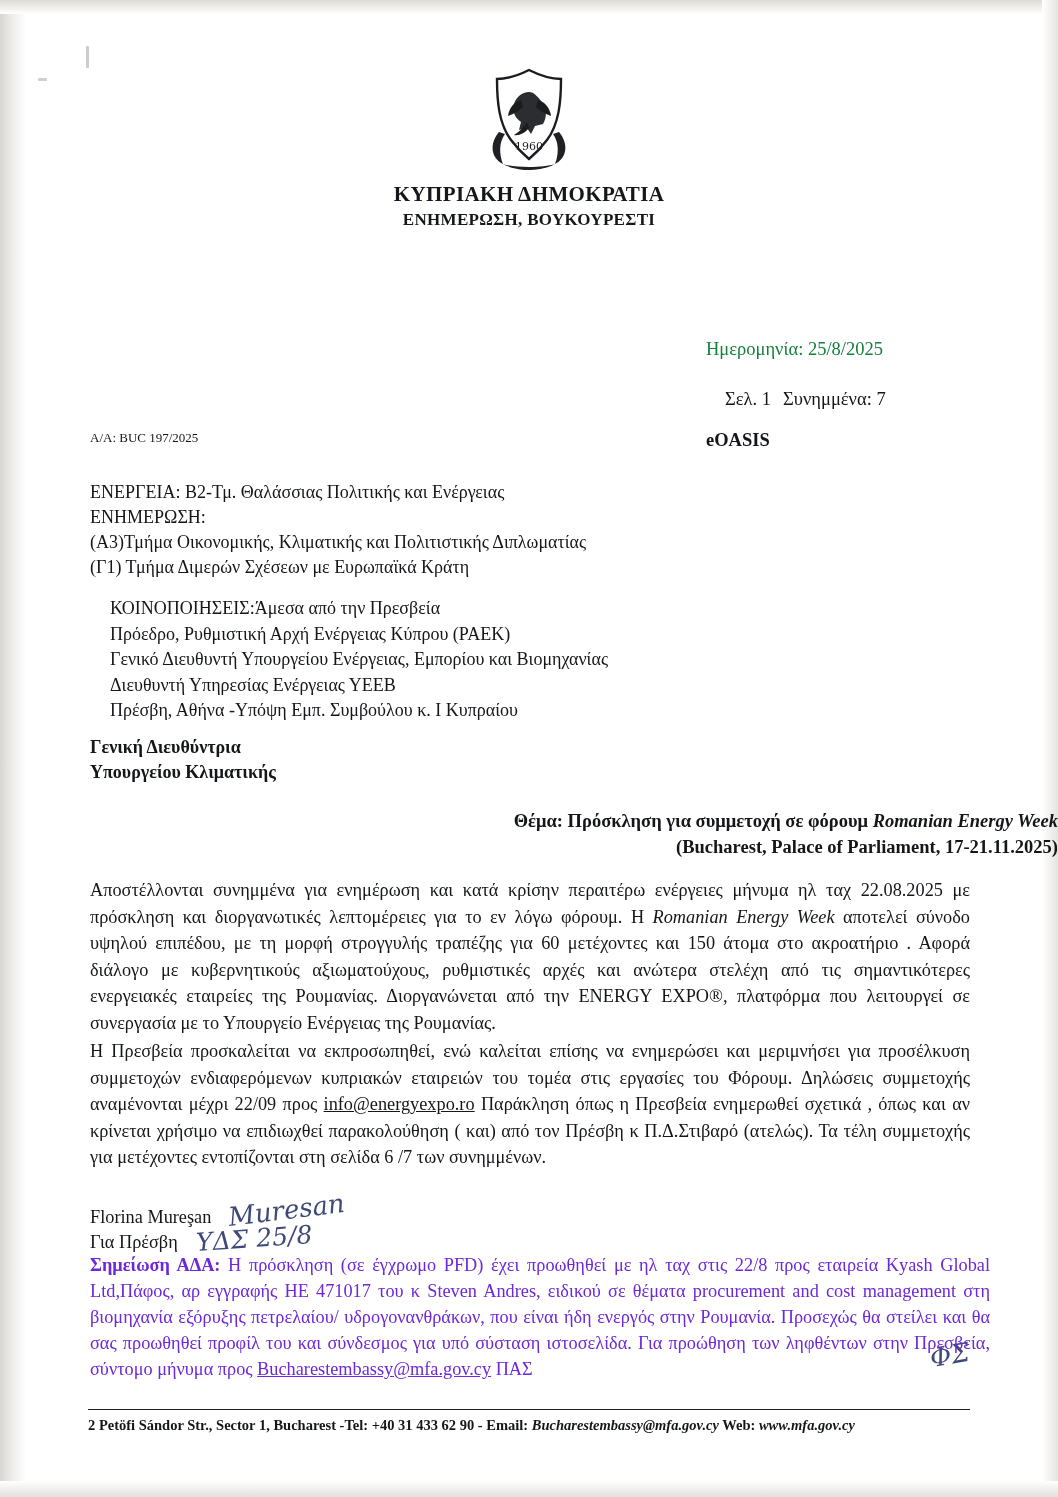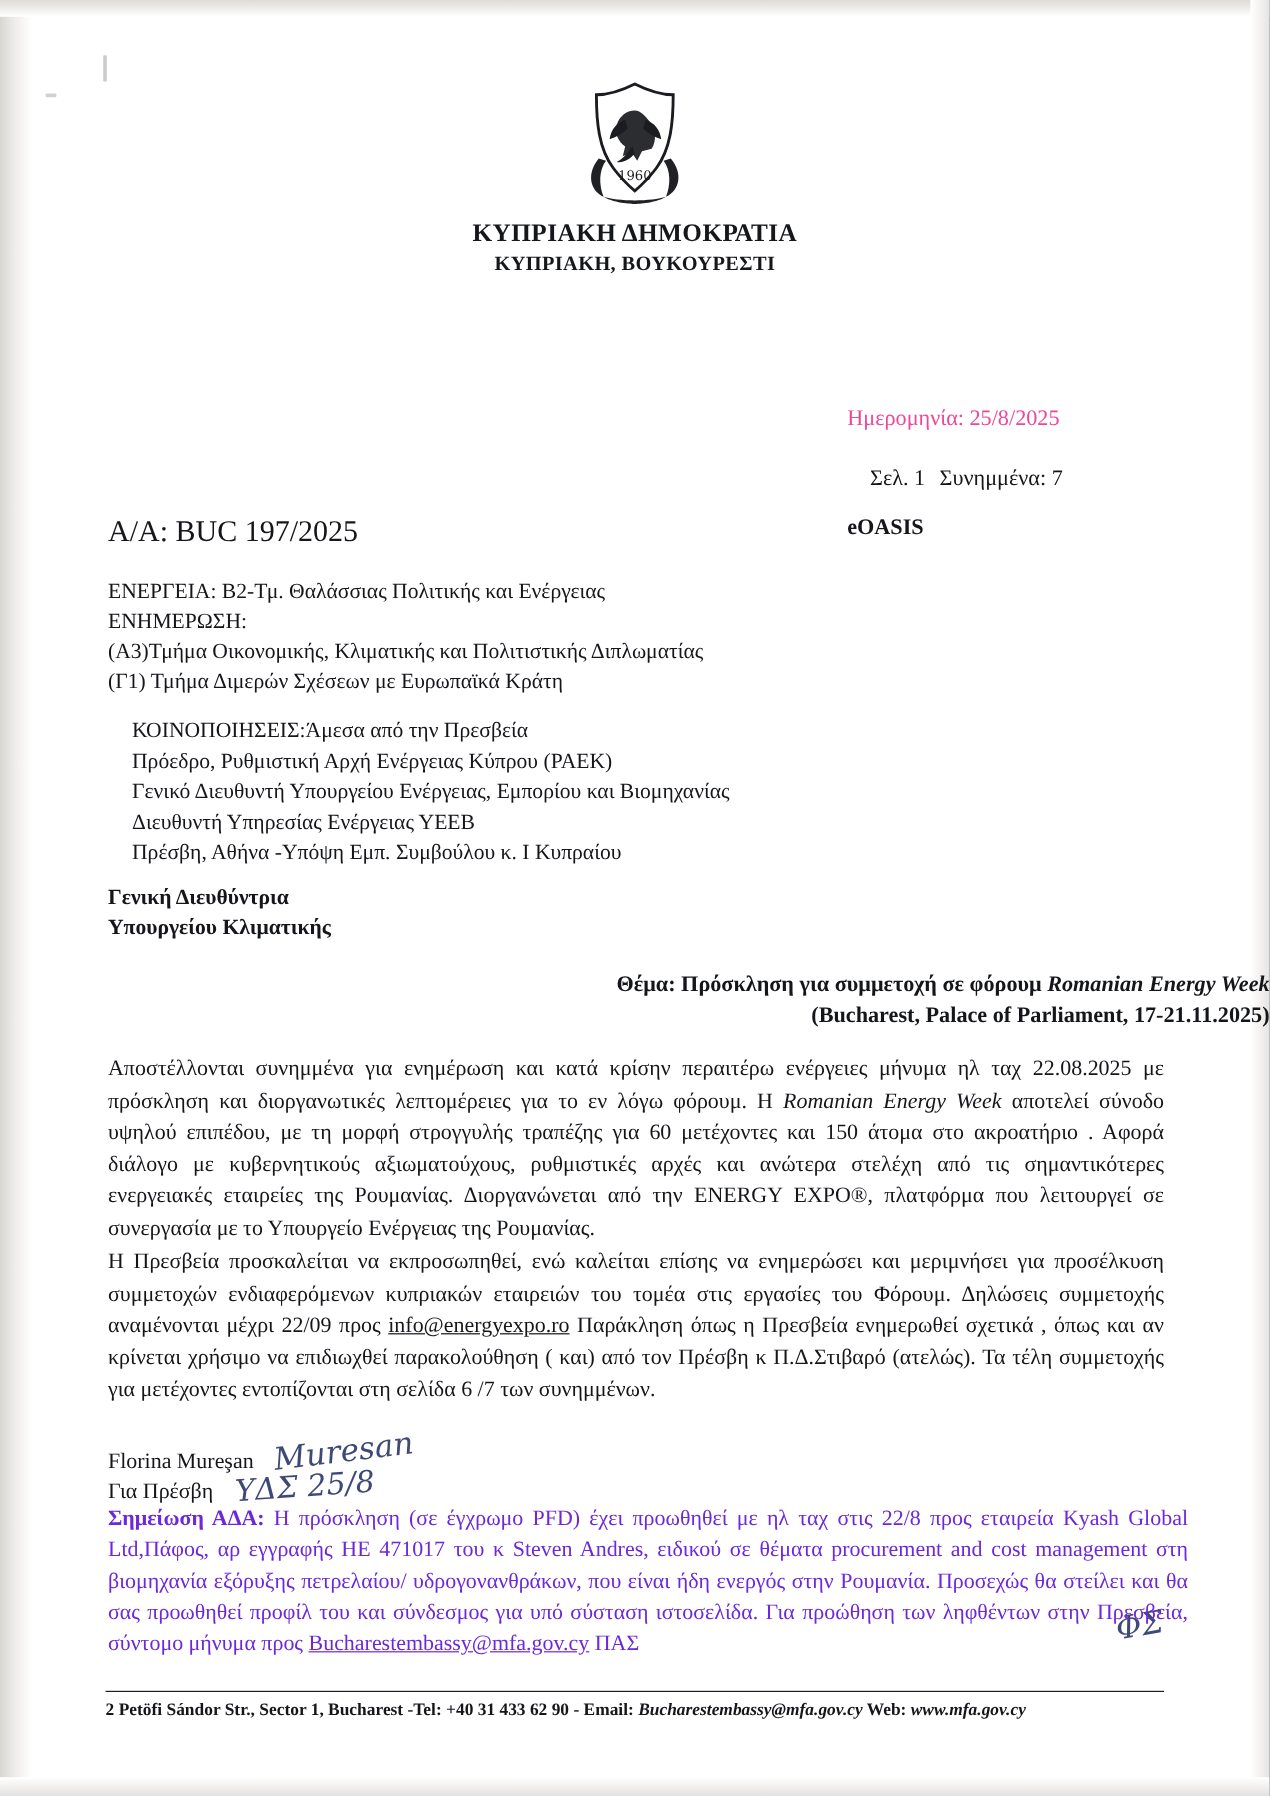"ΚΥΠΡΙΑΚΗ, ΒΟΥΚΟΥΡΕΣΤΙ" div.embassy-title { text: ΚΥΠΡΙΑΚΗ -> ΕΝΗΜΕΡΩΣΗ }
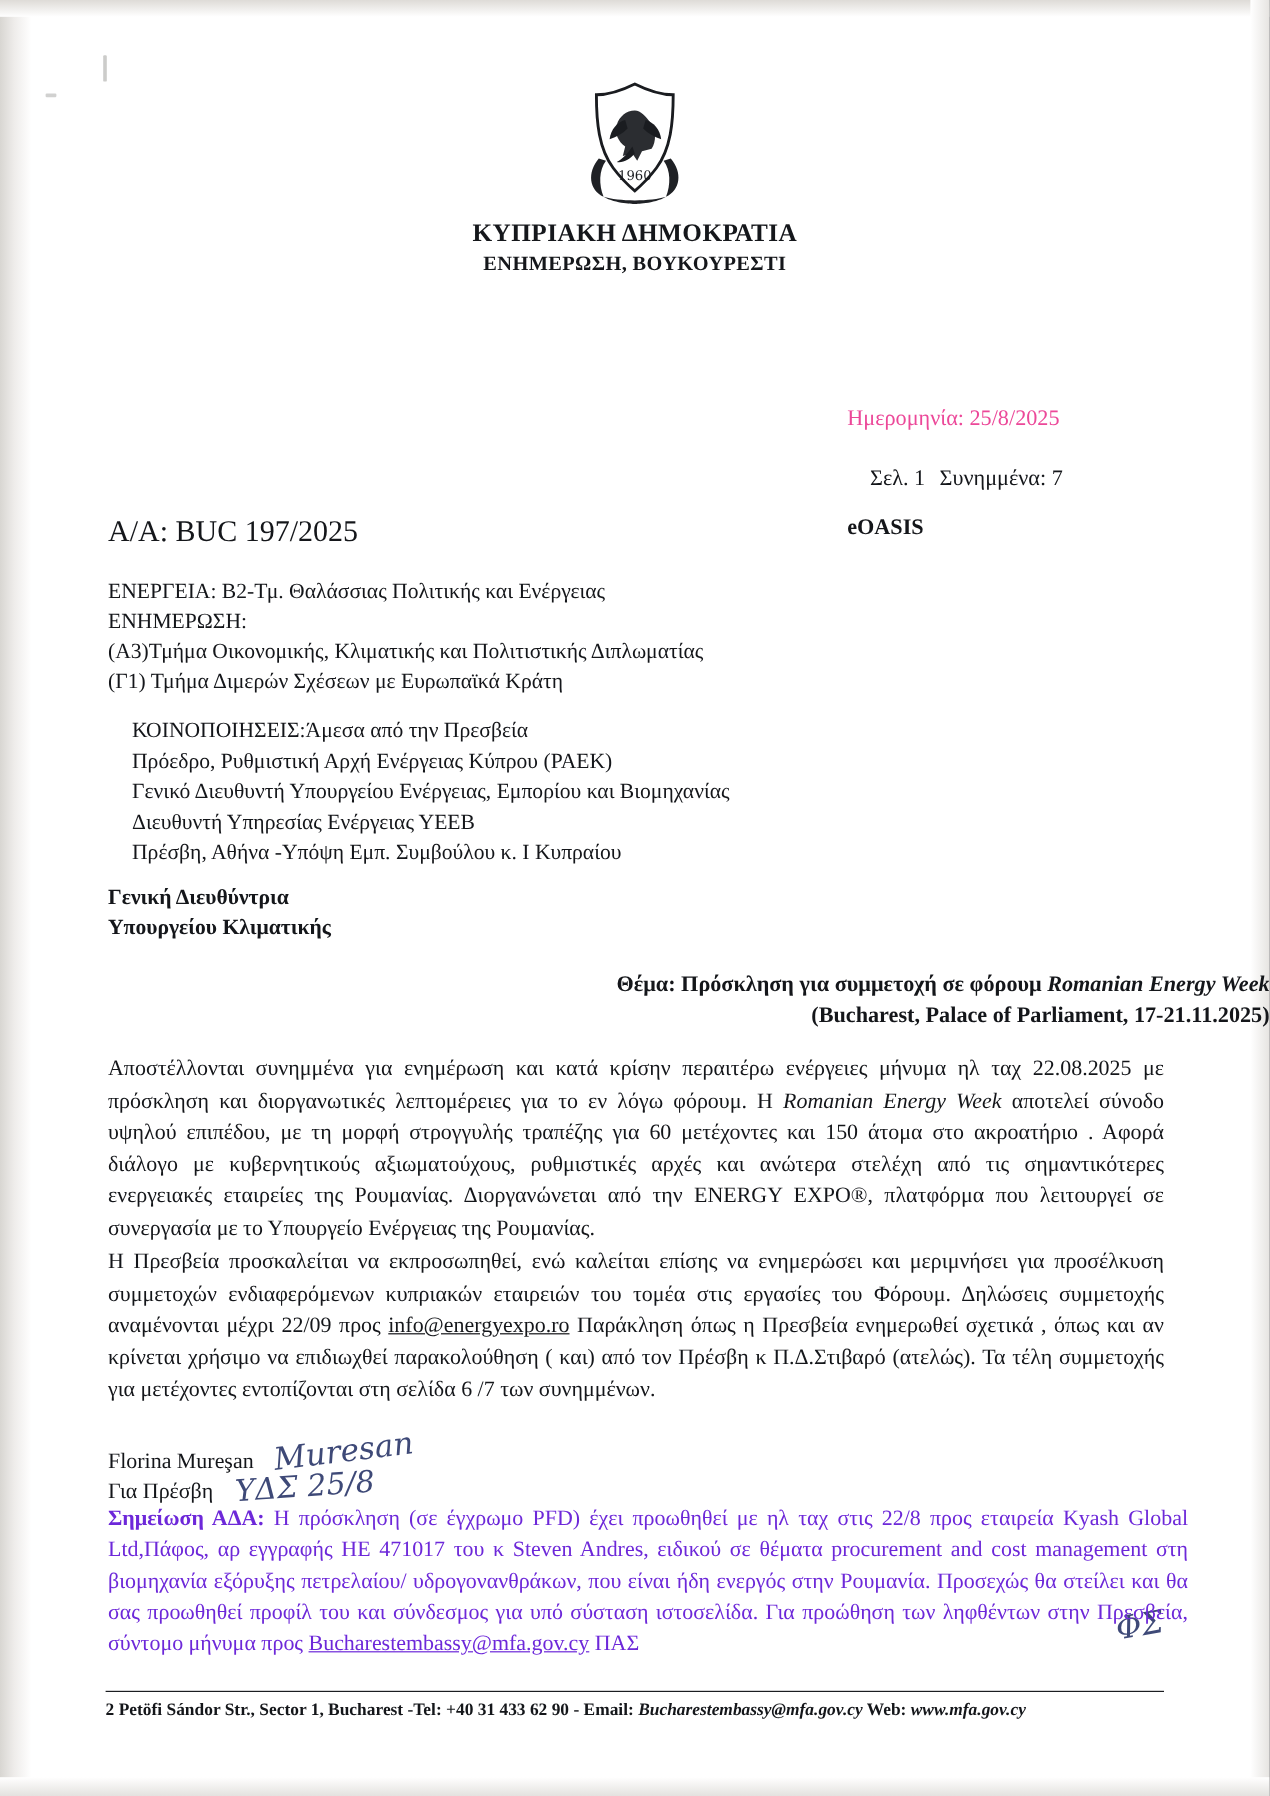"Ημερομηνία: 25/8/2025" .date-line { color: #ec4899 -> #15803d }
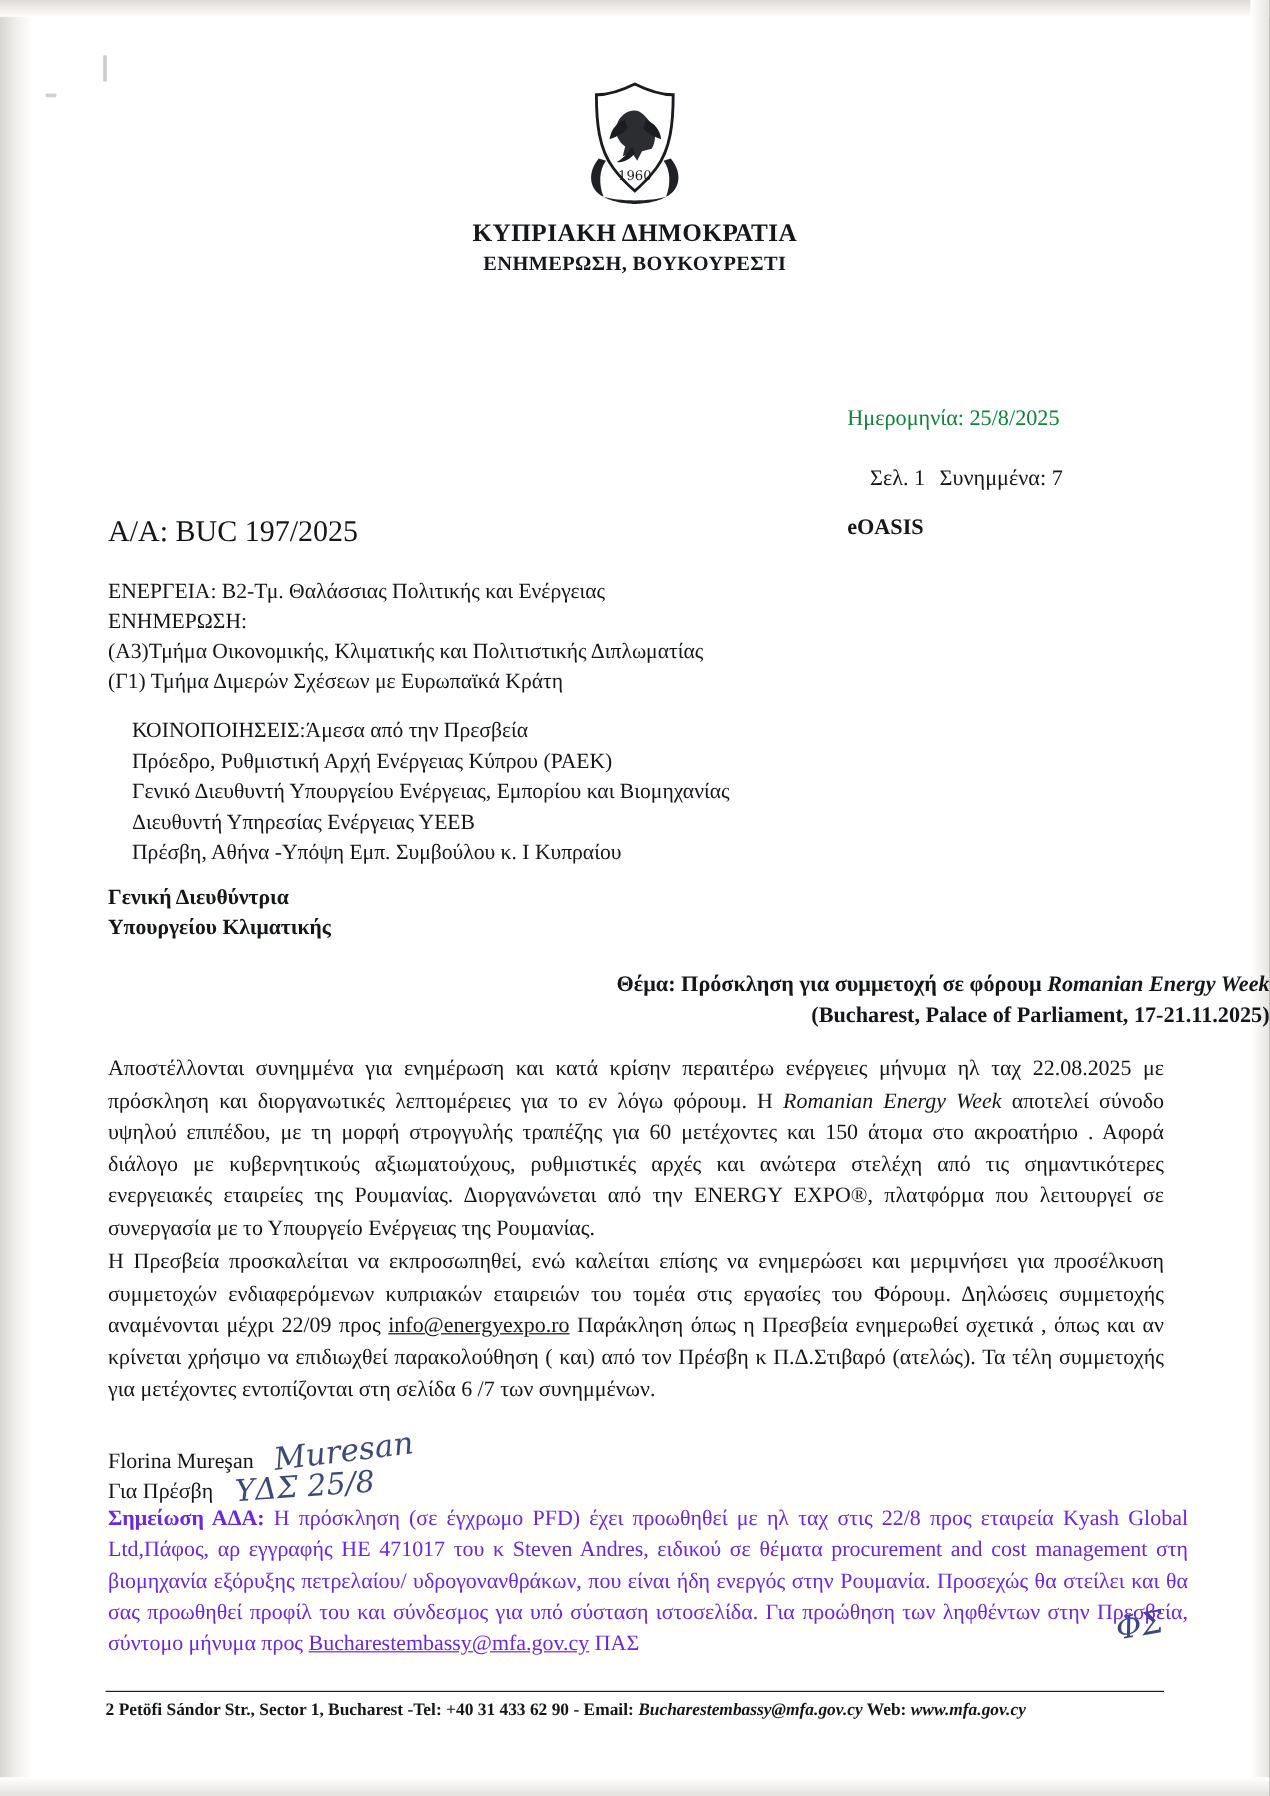"Α/Α: BUC 197/2025" .aa-line { font-size: 25px -> 13px }
